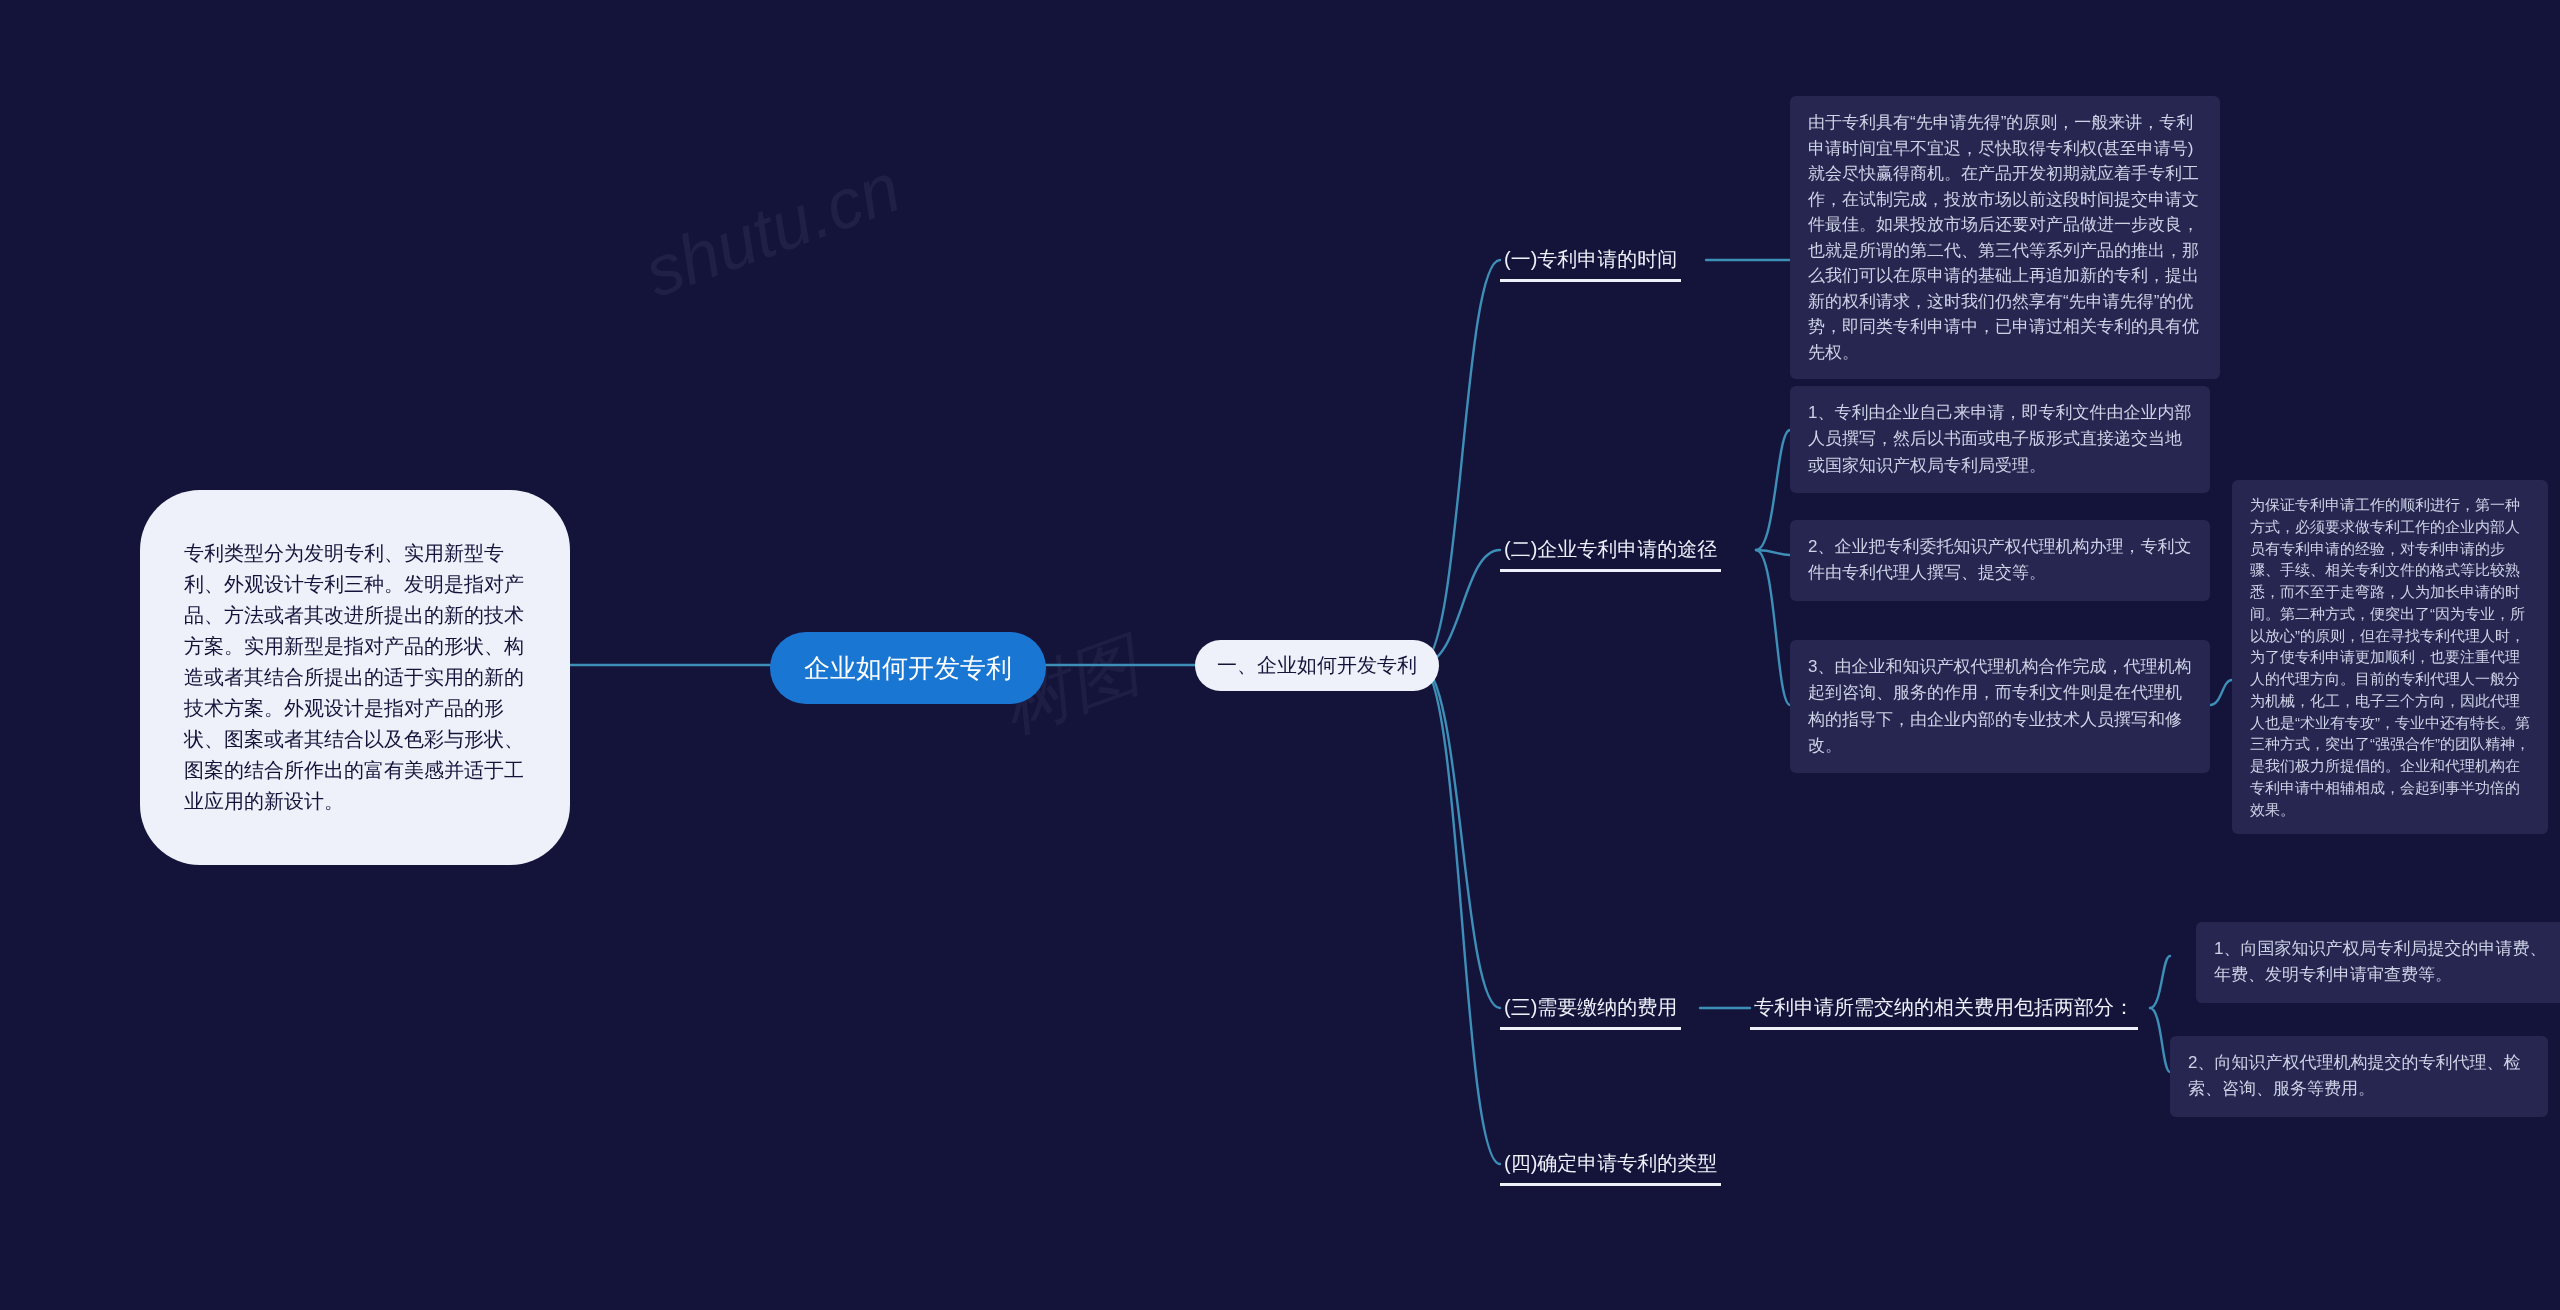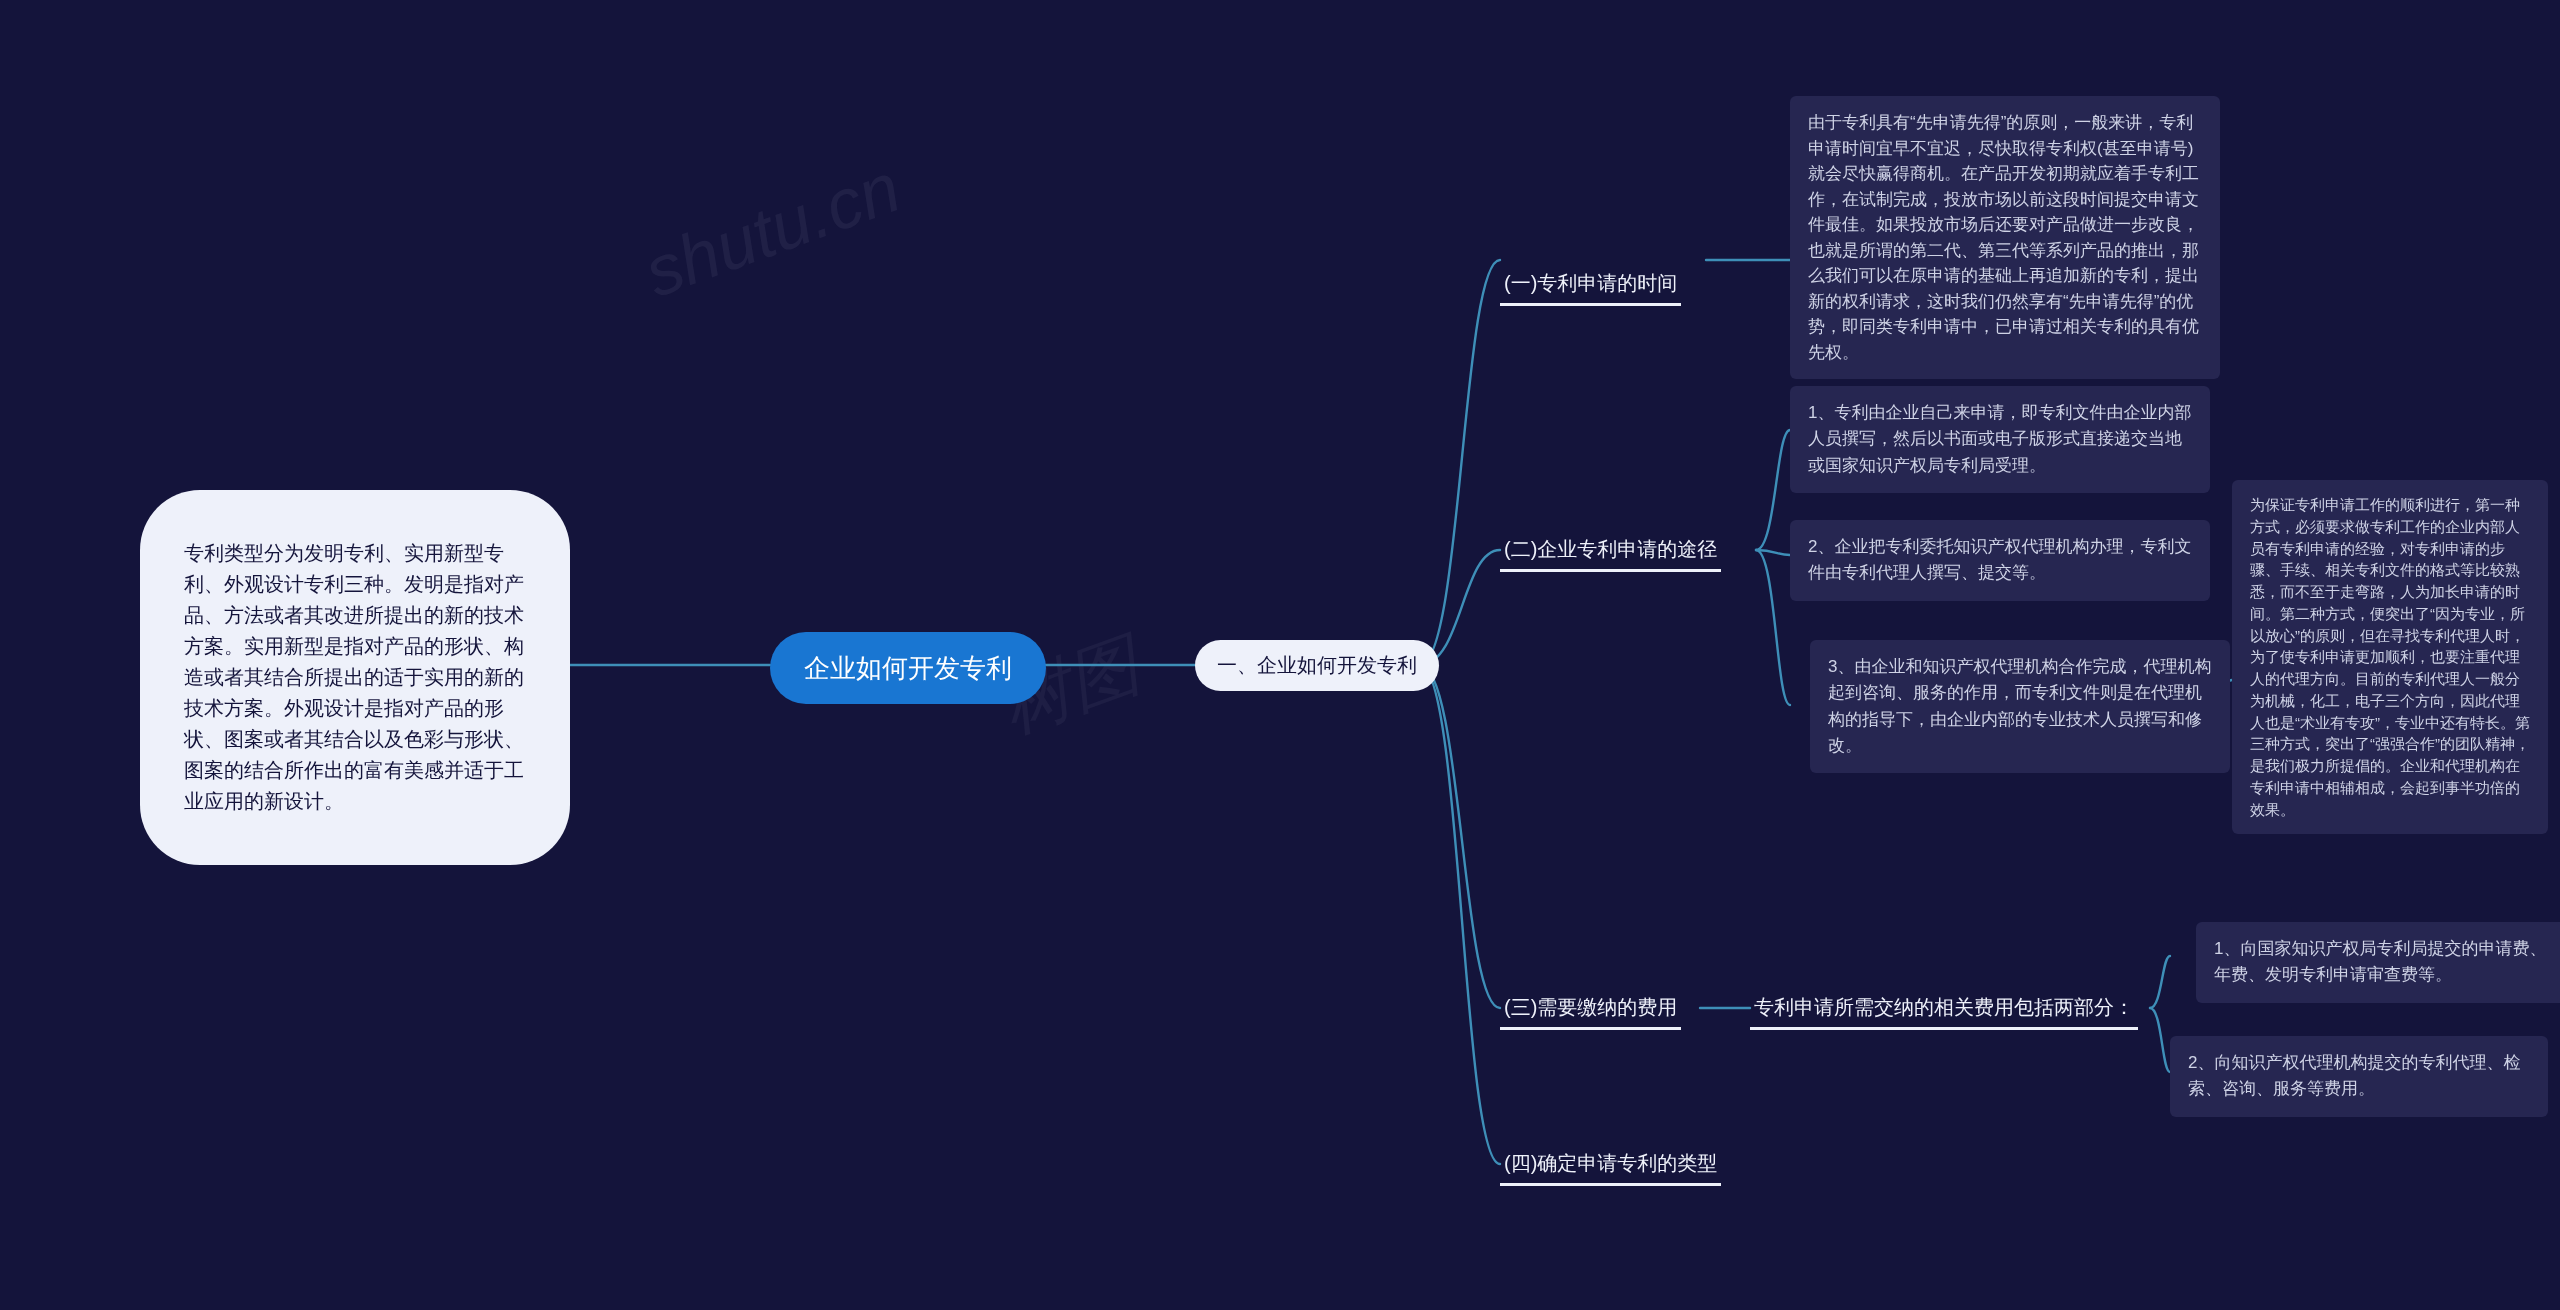"(一)专利申请的时间" [data-name="sec1-title"] { margin-top: 24px -> none }
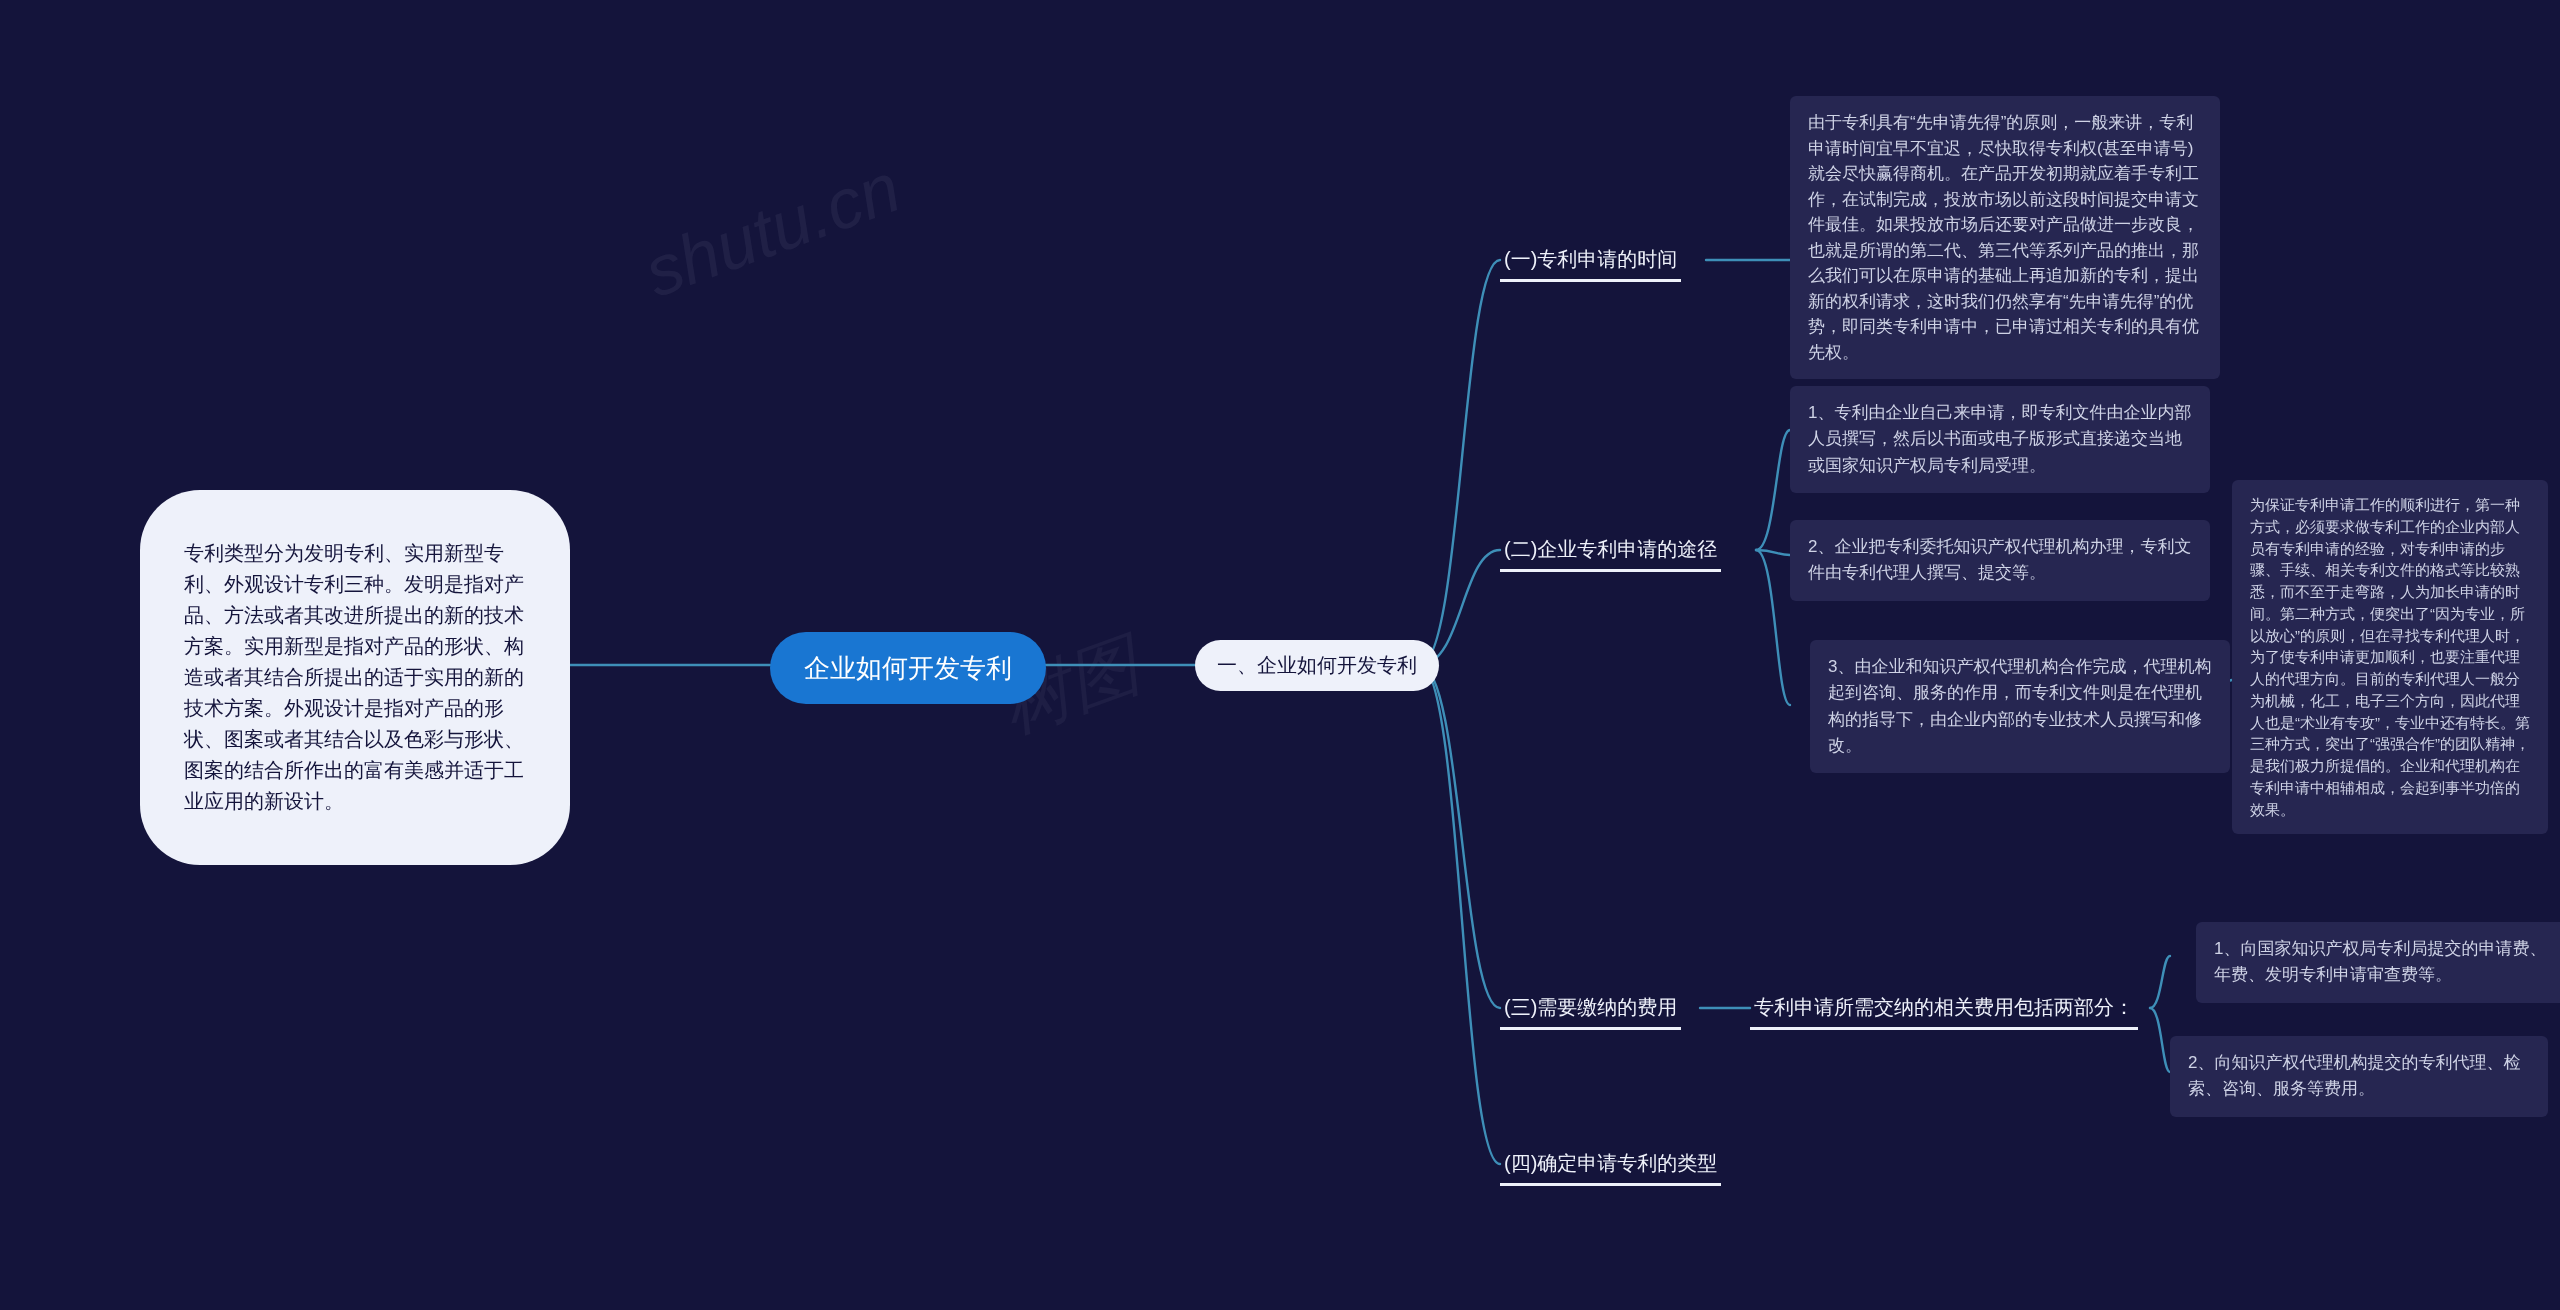"3、由企业和知识产权代理机构合作完成，代理机构起到咨询、服务的作用，而专利文件则" [data-name="sec2-p3"] { margin-left: 20px -> none }
